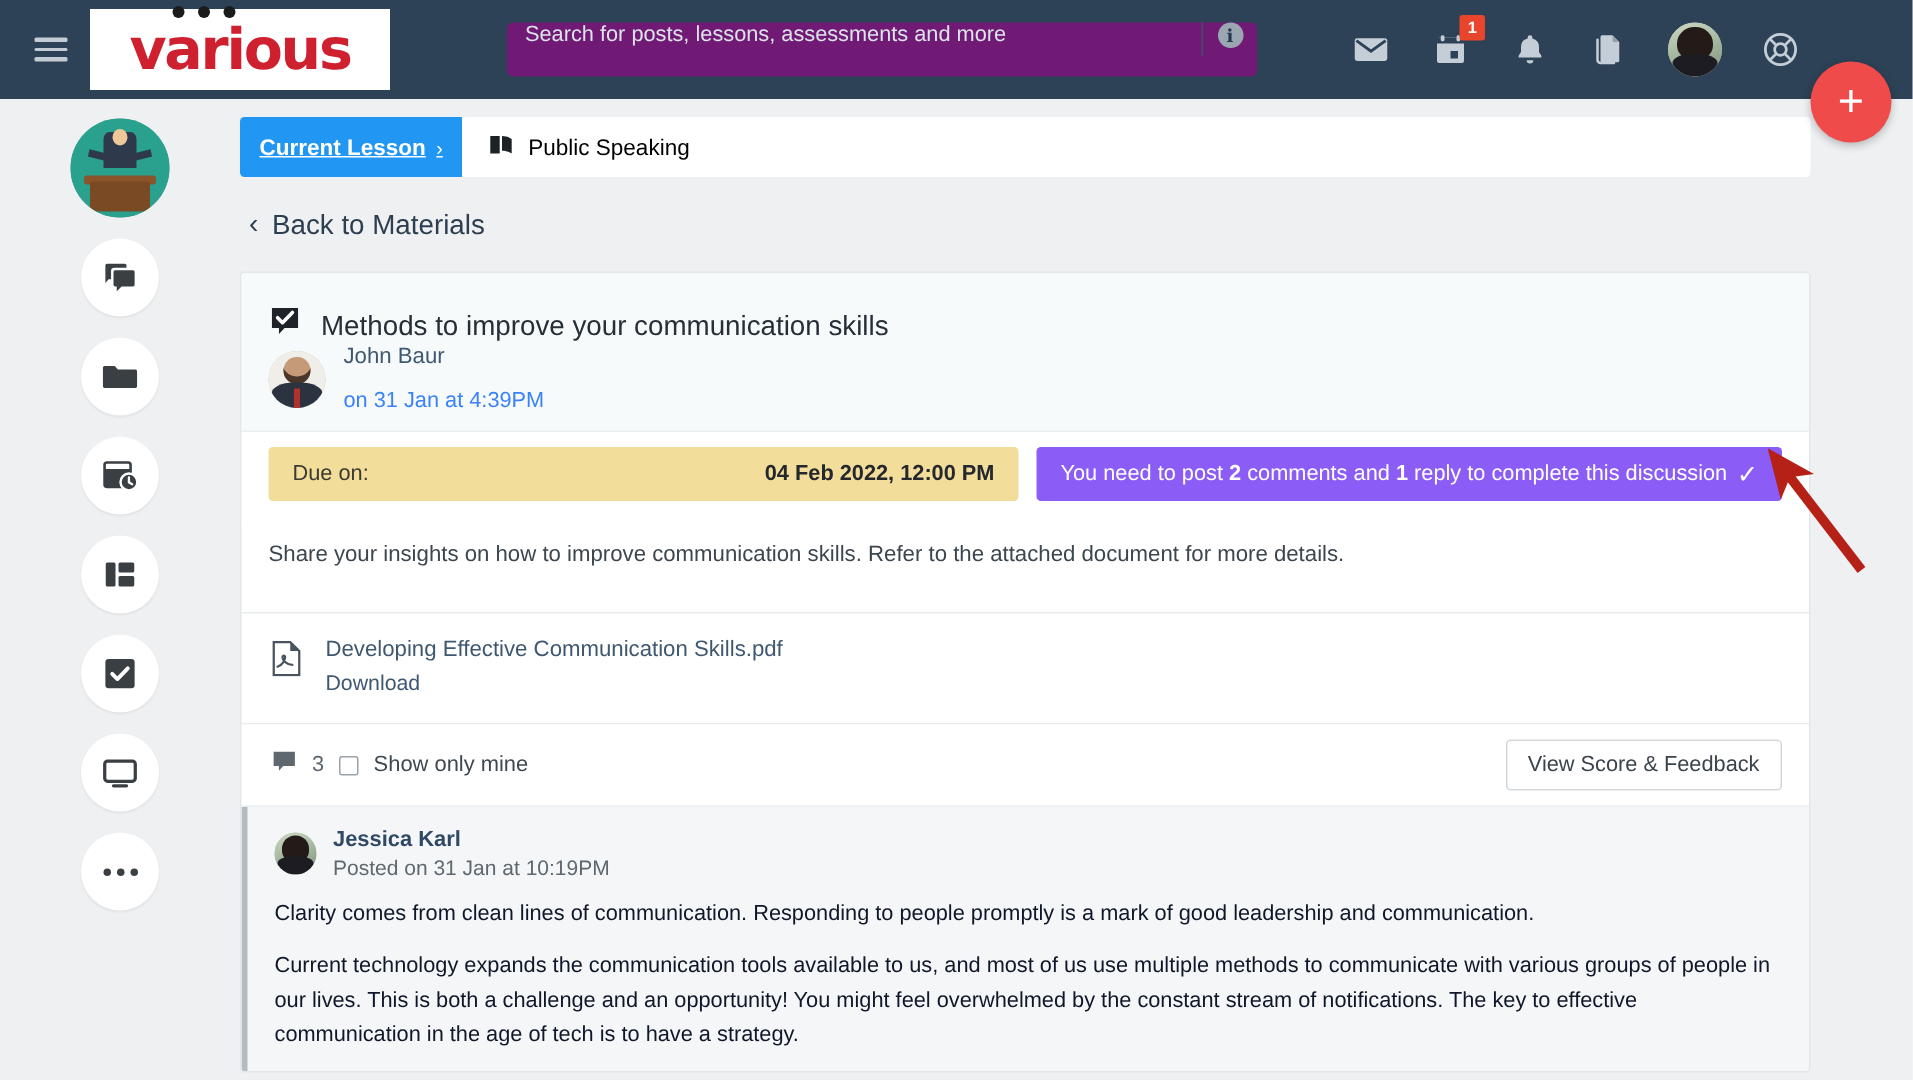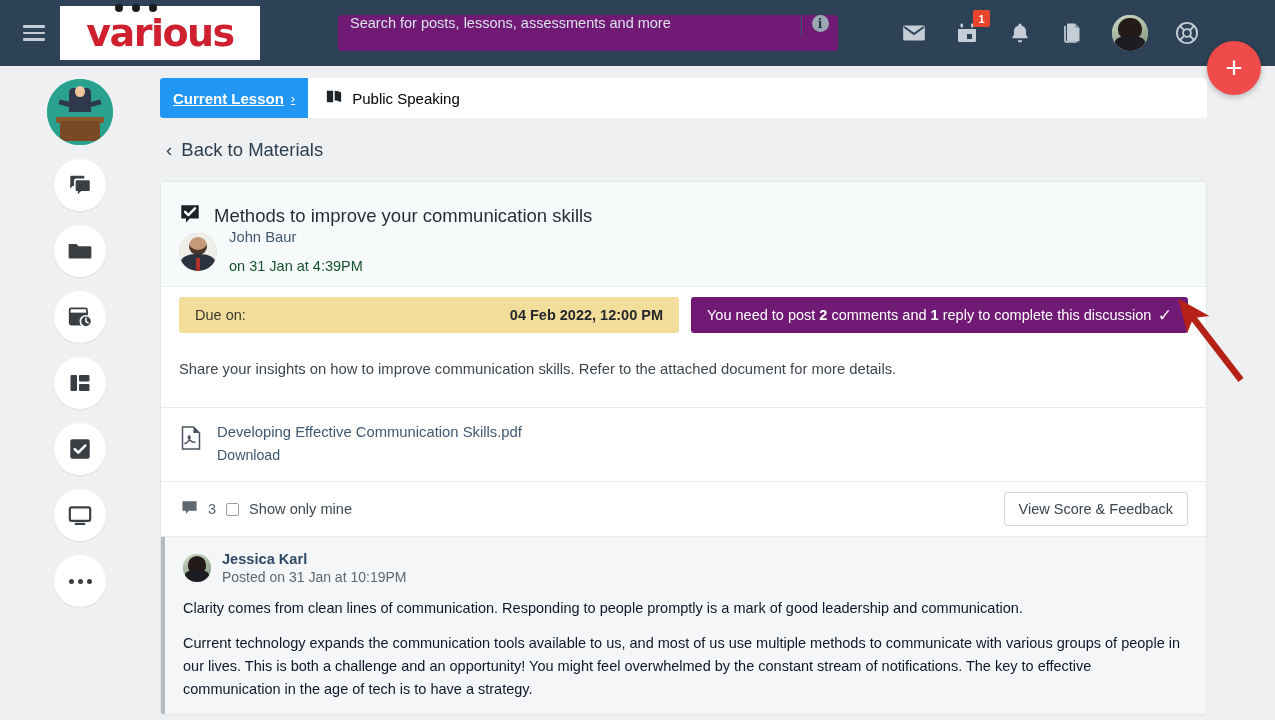"on 31 Jan at 4:39PM" .author-date { color: #14532d -> #3b82f6 }
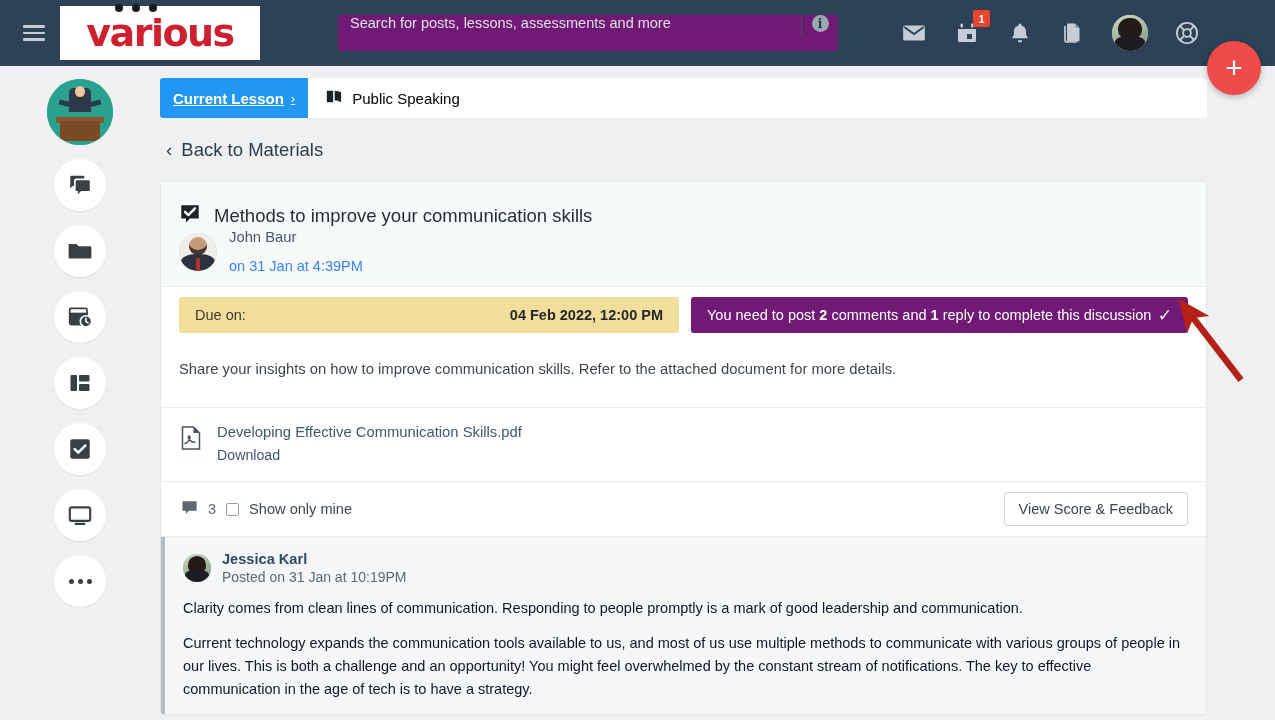"You need to post 2" .green-banner { background: #701a75 -> #8b5cf6 }
